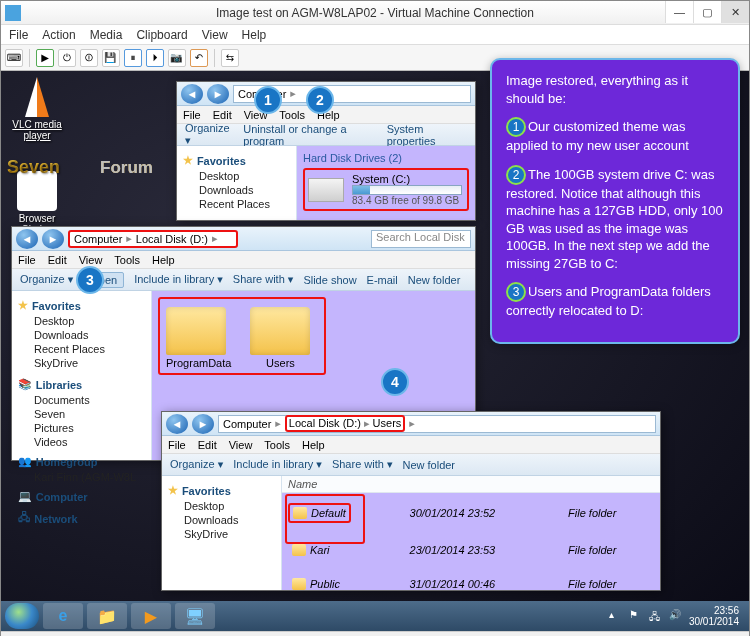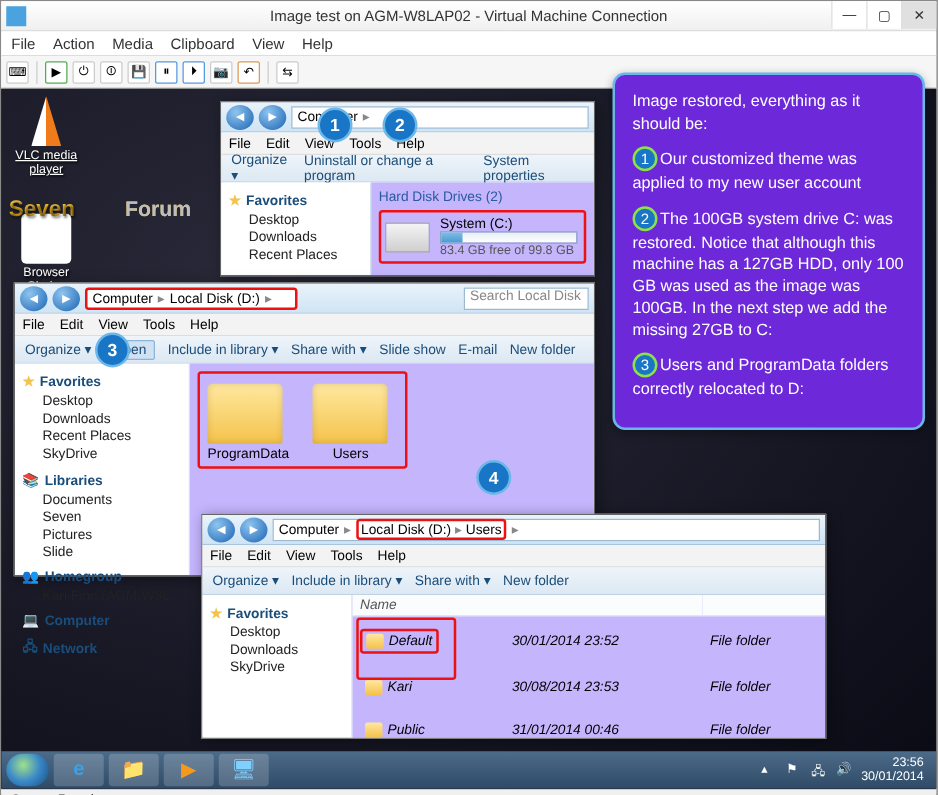"Slide" span { text: Slide -> Videos }
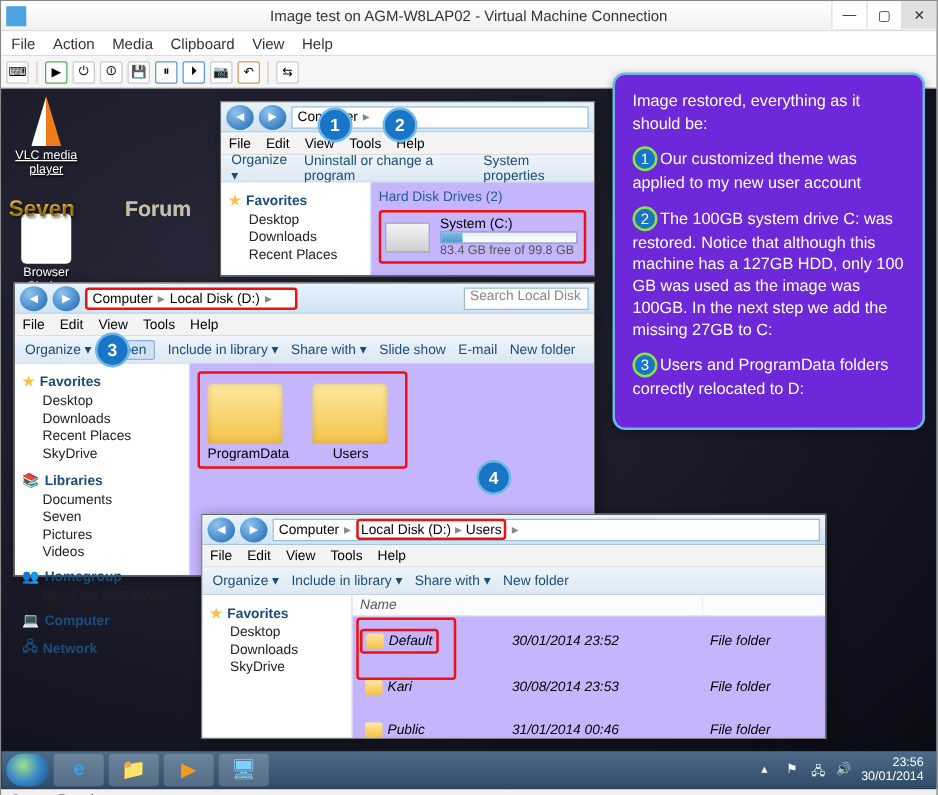"30/08/2014 23:53" td { text: 30/08/2014 -> 23/01/2014 }
